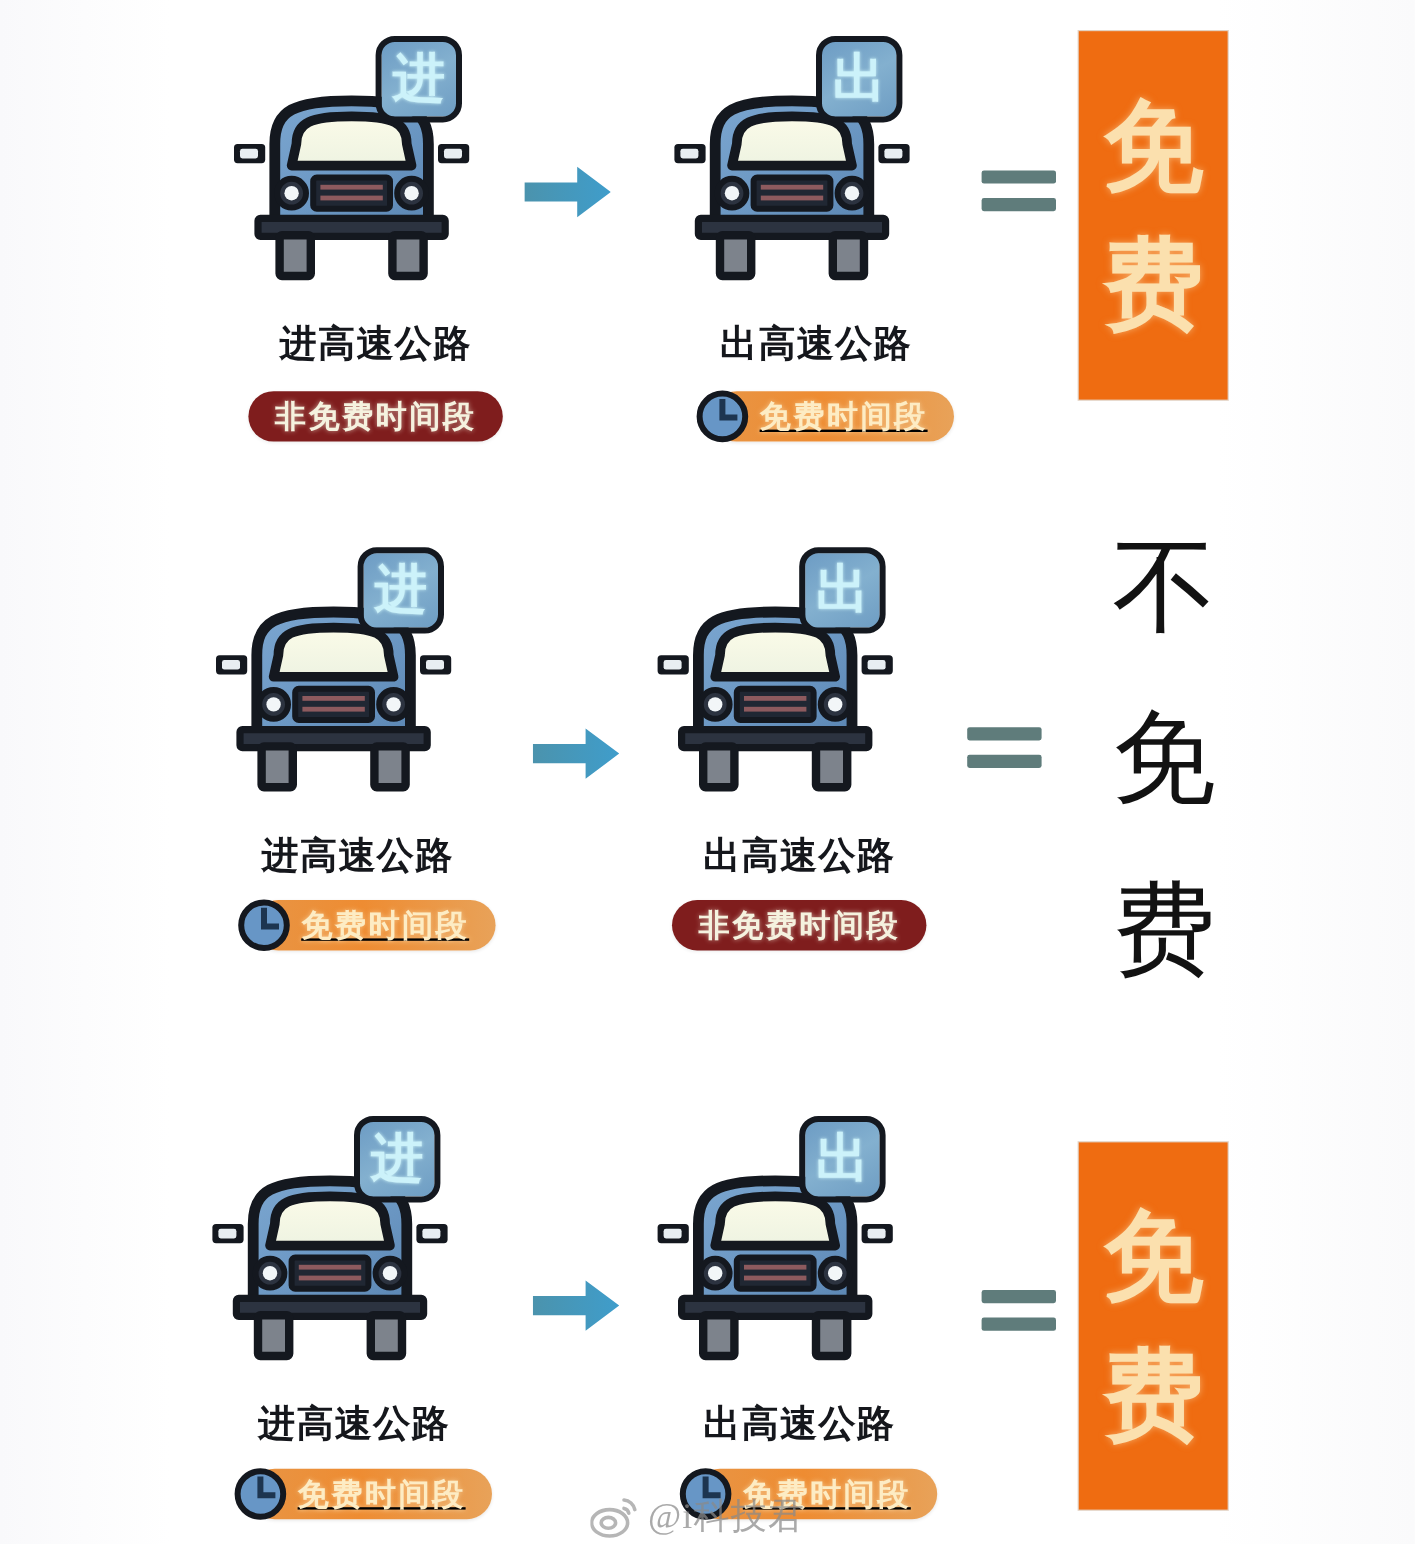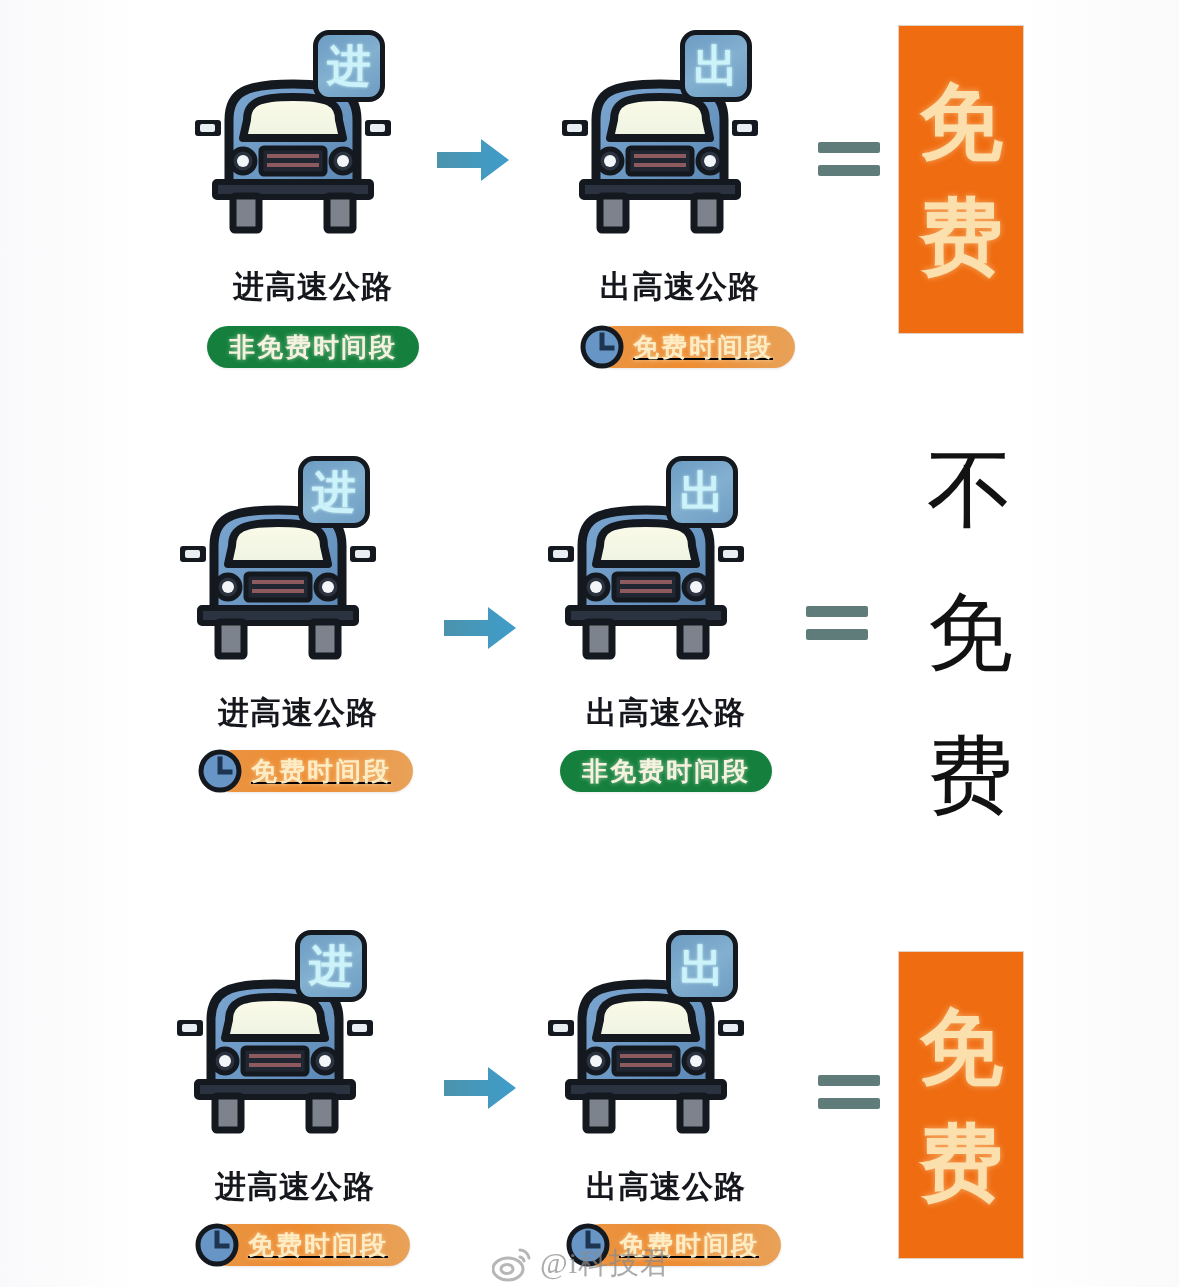"非免费时间段" .badge.notfree { background: #15803d -> #7f1d1d }
